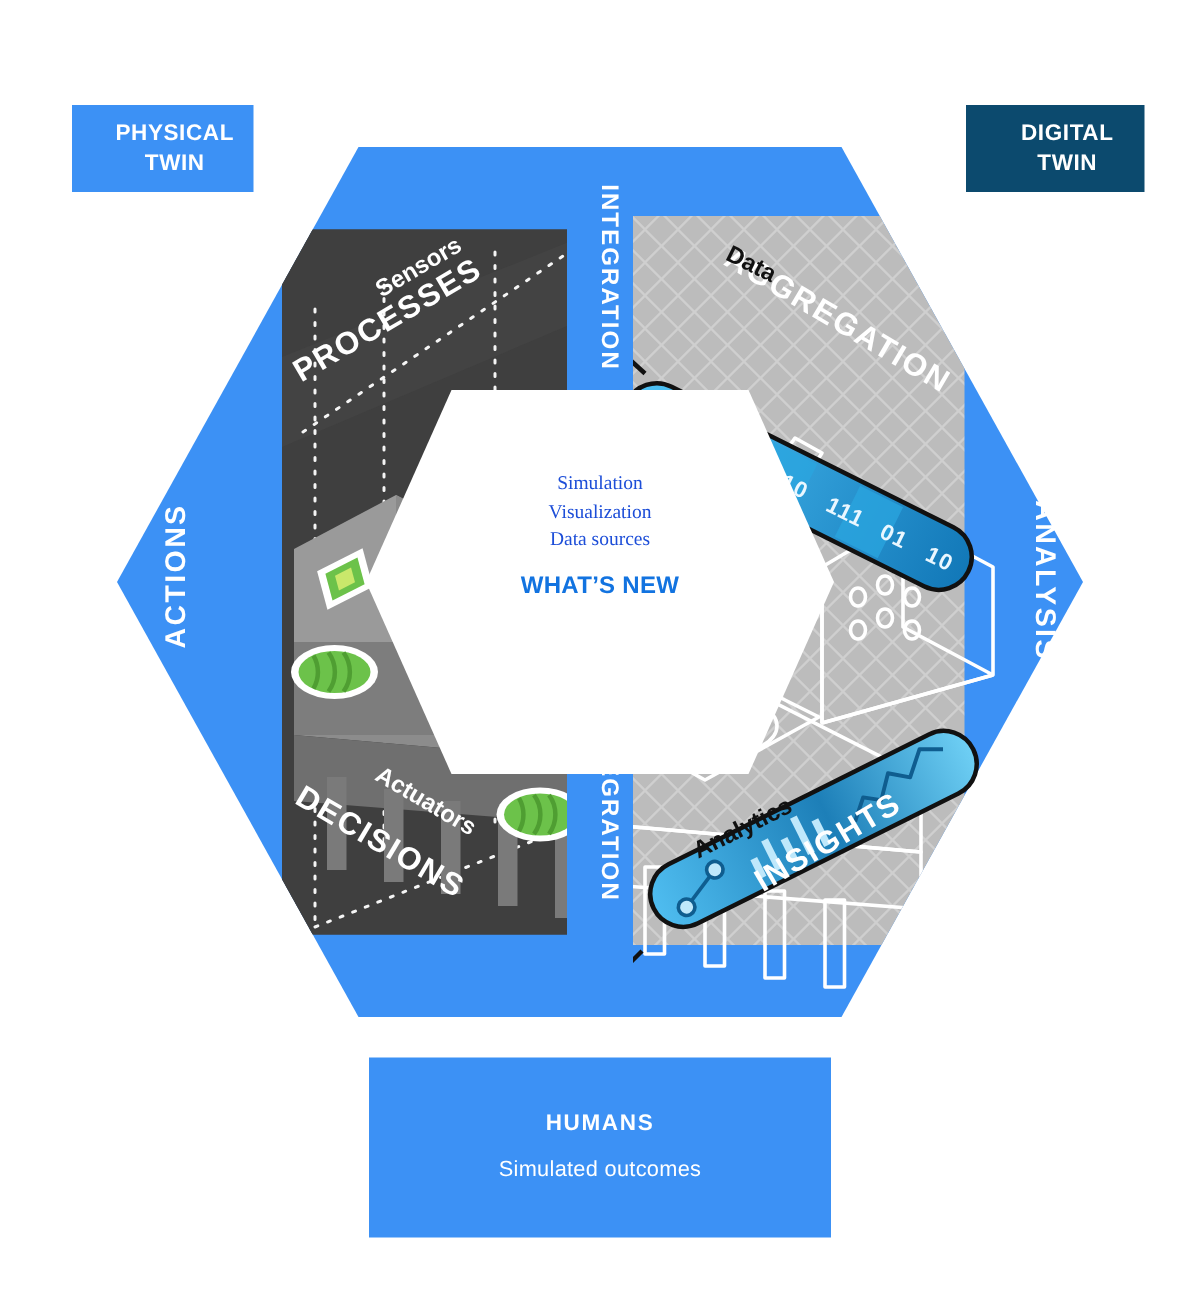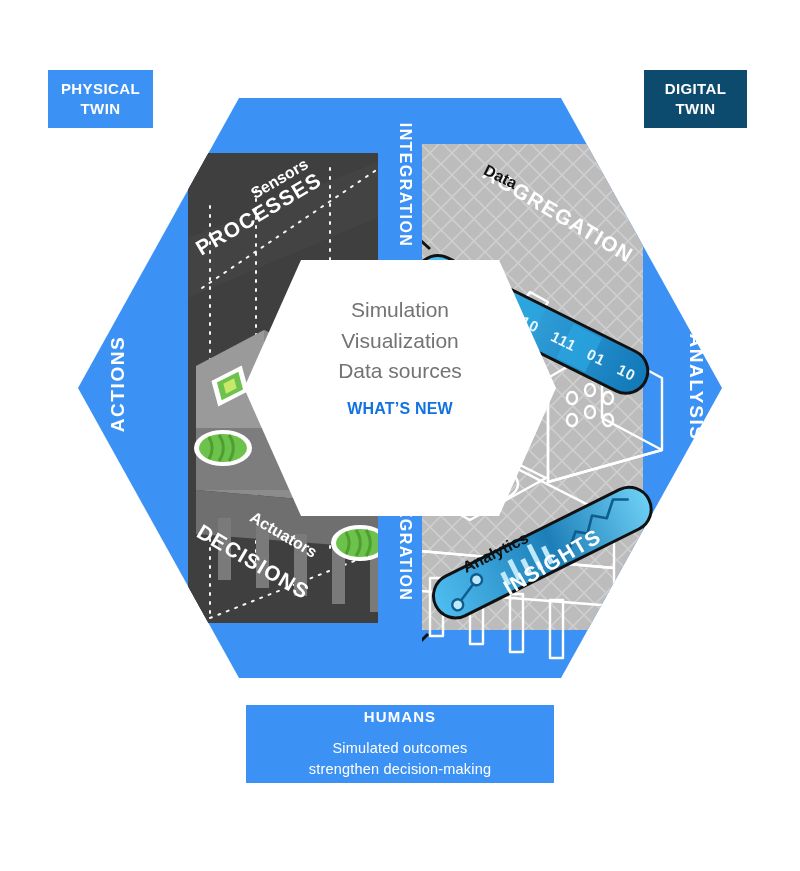"PHYSICAL" .corner-box { padding-left: none -> 16px }
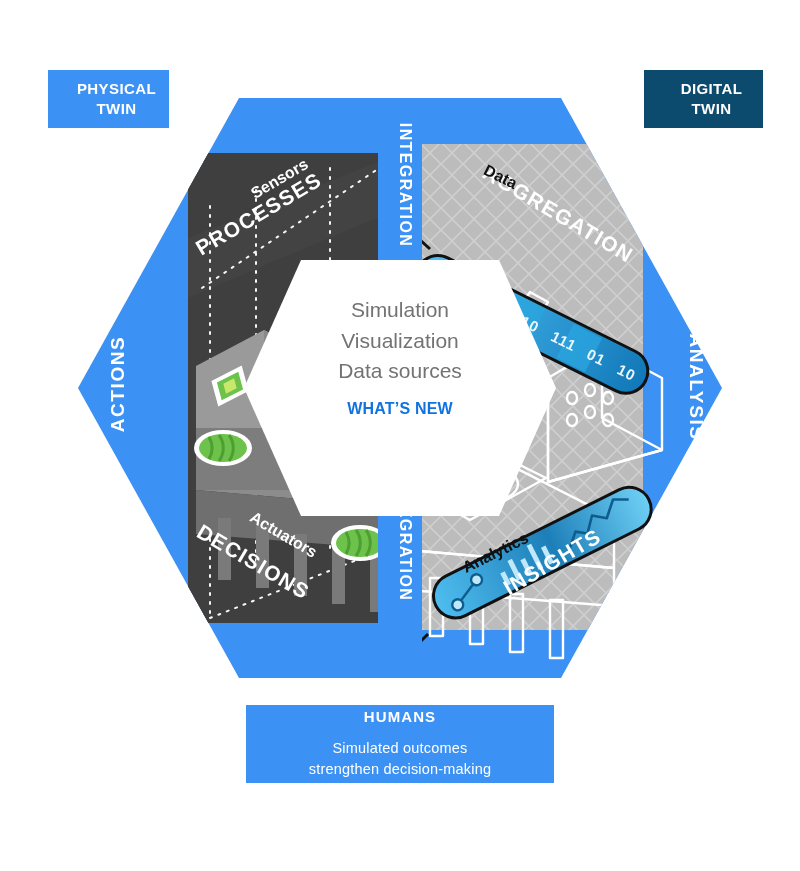"Simulation" #center-hex .c-top { color: #737373 -> #1d4ed8; font-family: none -> Liberation Serif, serif; font-size: 21px -> 13px }
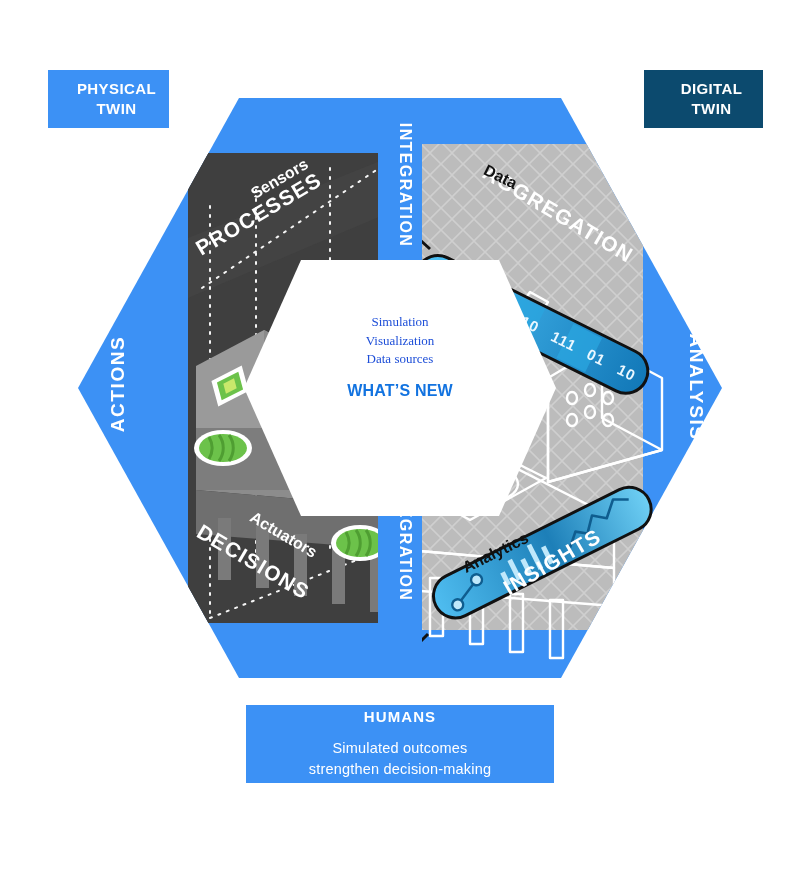"HUMANS" #humans-box { height: 78px -> 120px; text-align: center -> none }
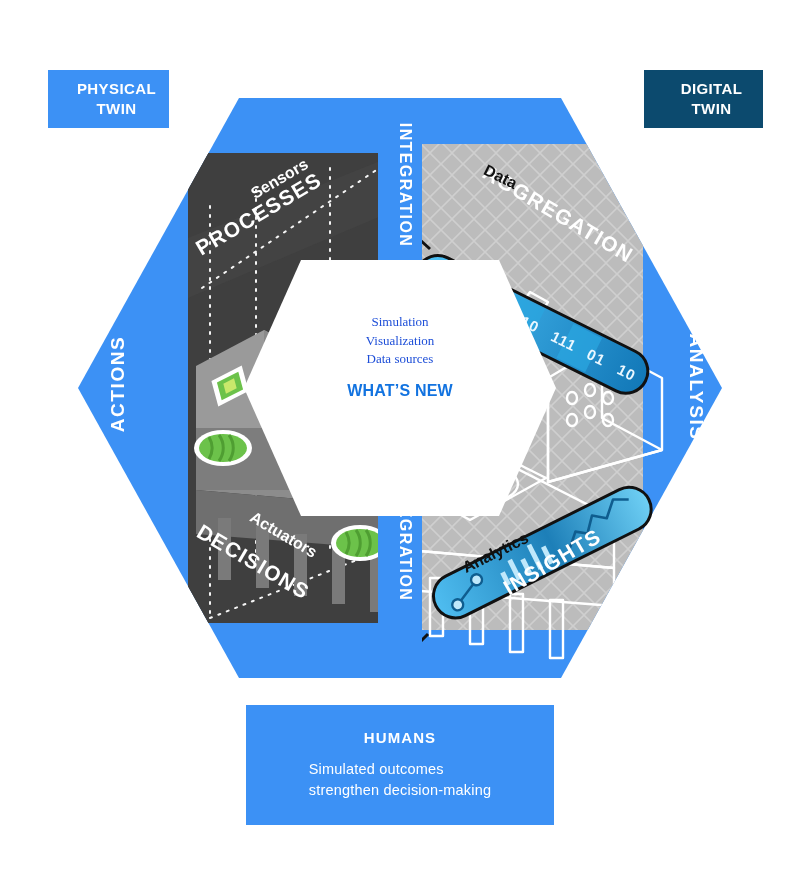"strengthen decision-making" div { html: <div>strengthen decision-making</div> -> none }
